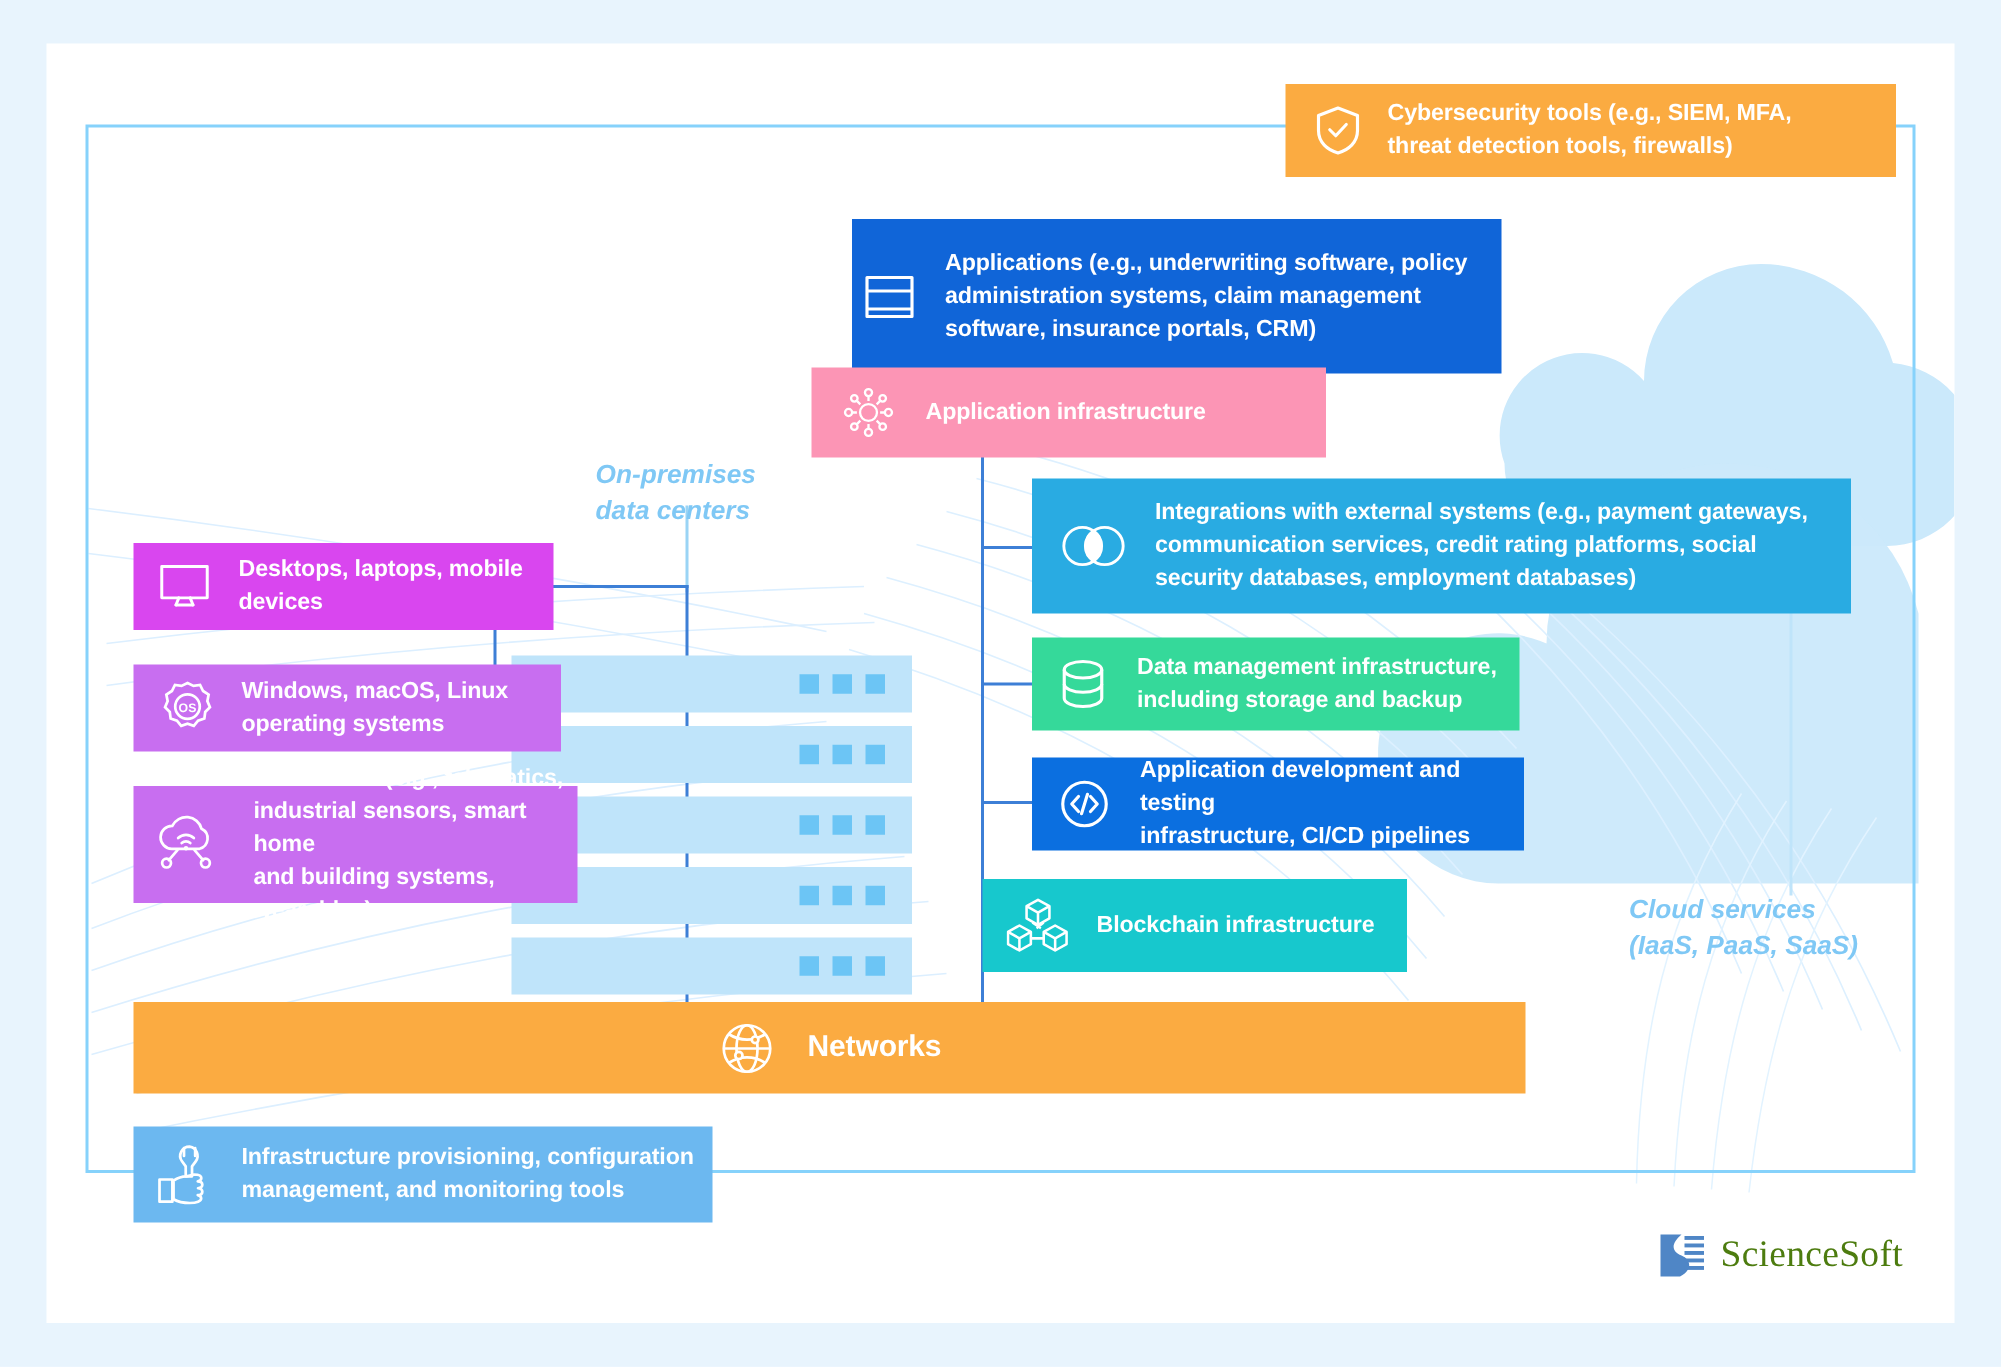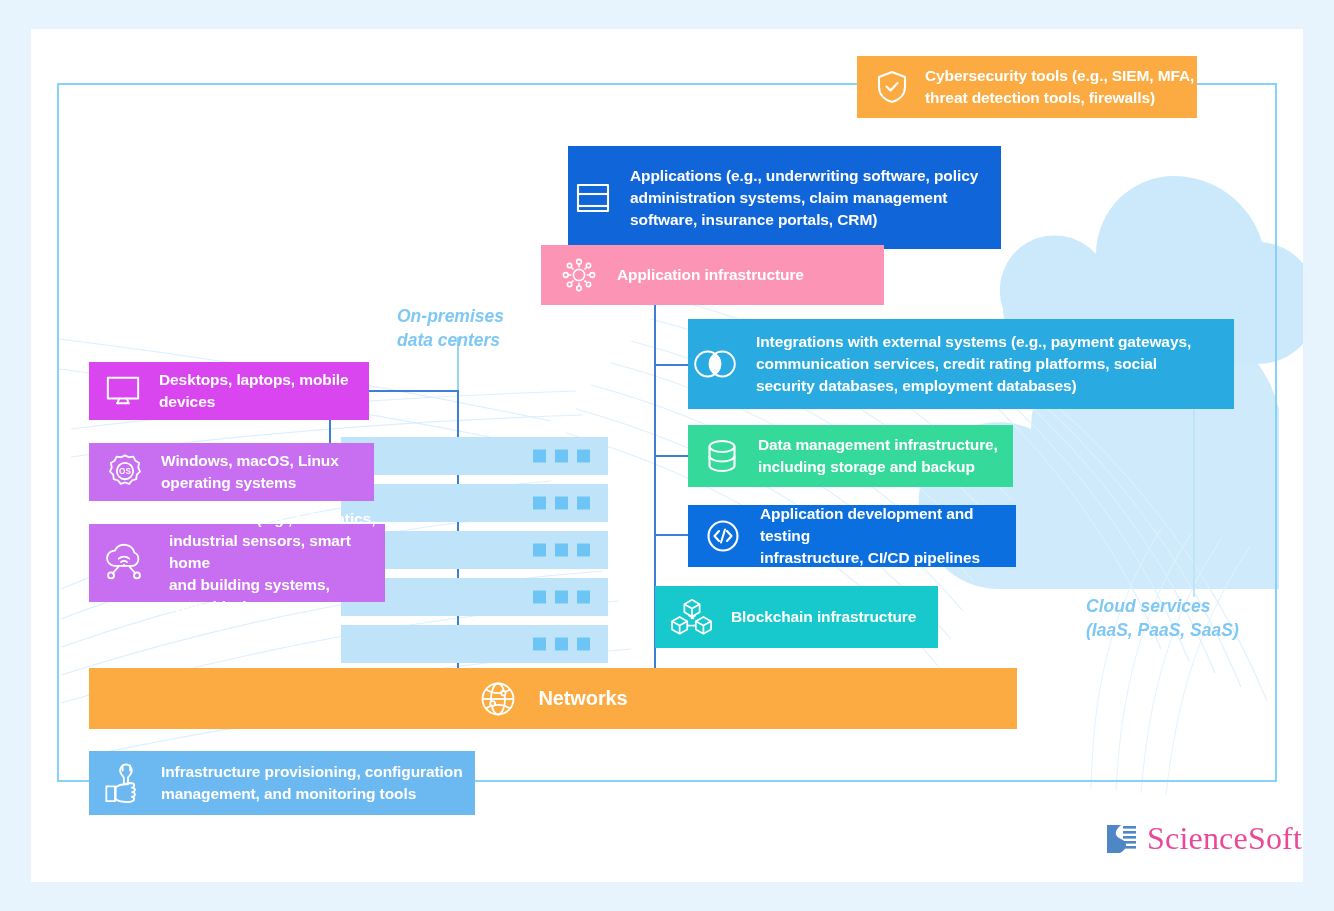"Cybersecurity tools (e.g., SIEM, MFA," div.card { width: 340px -> 407px }
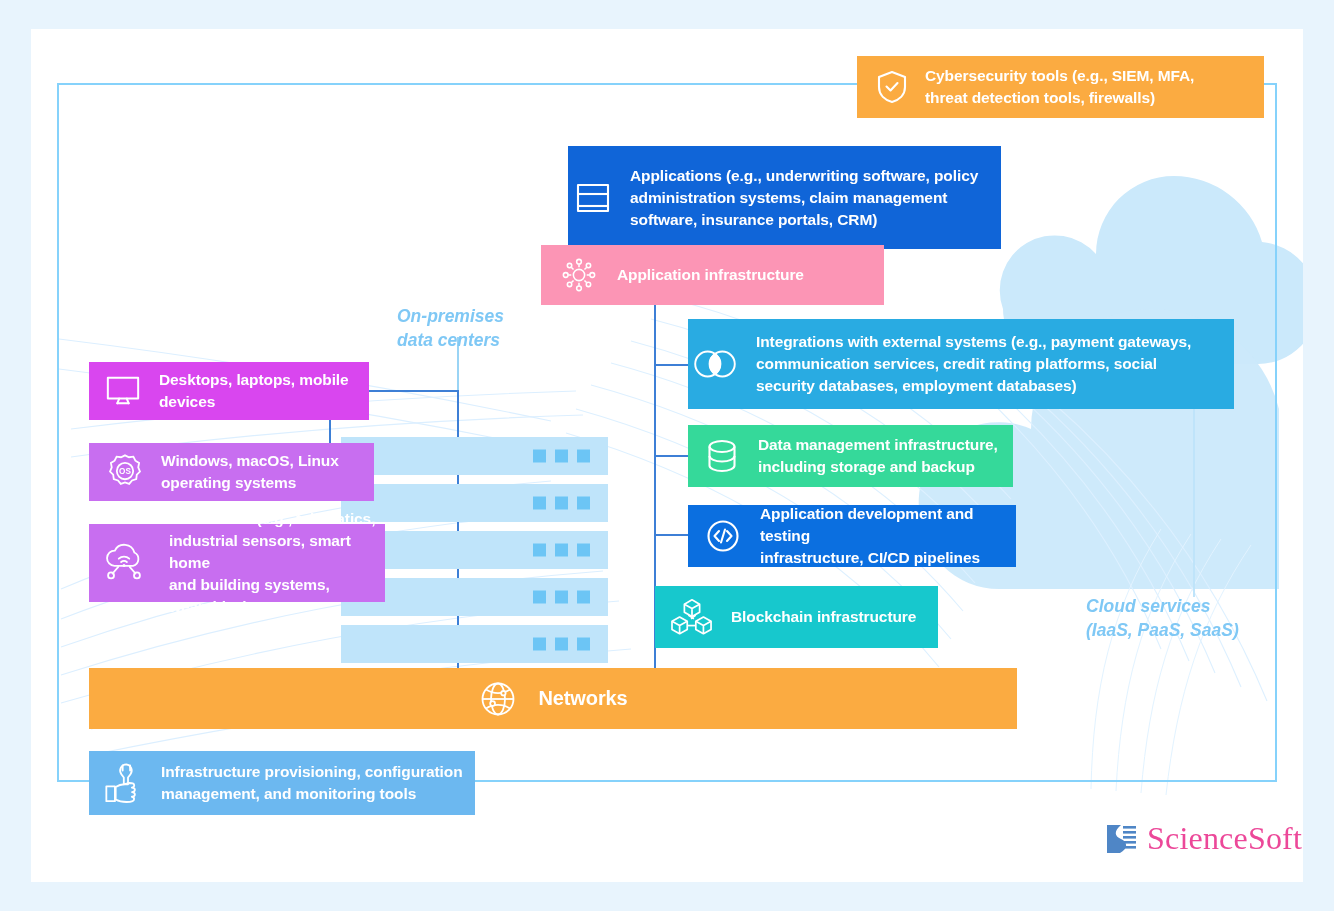"Integrations with external systems" div.card { padding-left: 4px -> 18px }
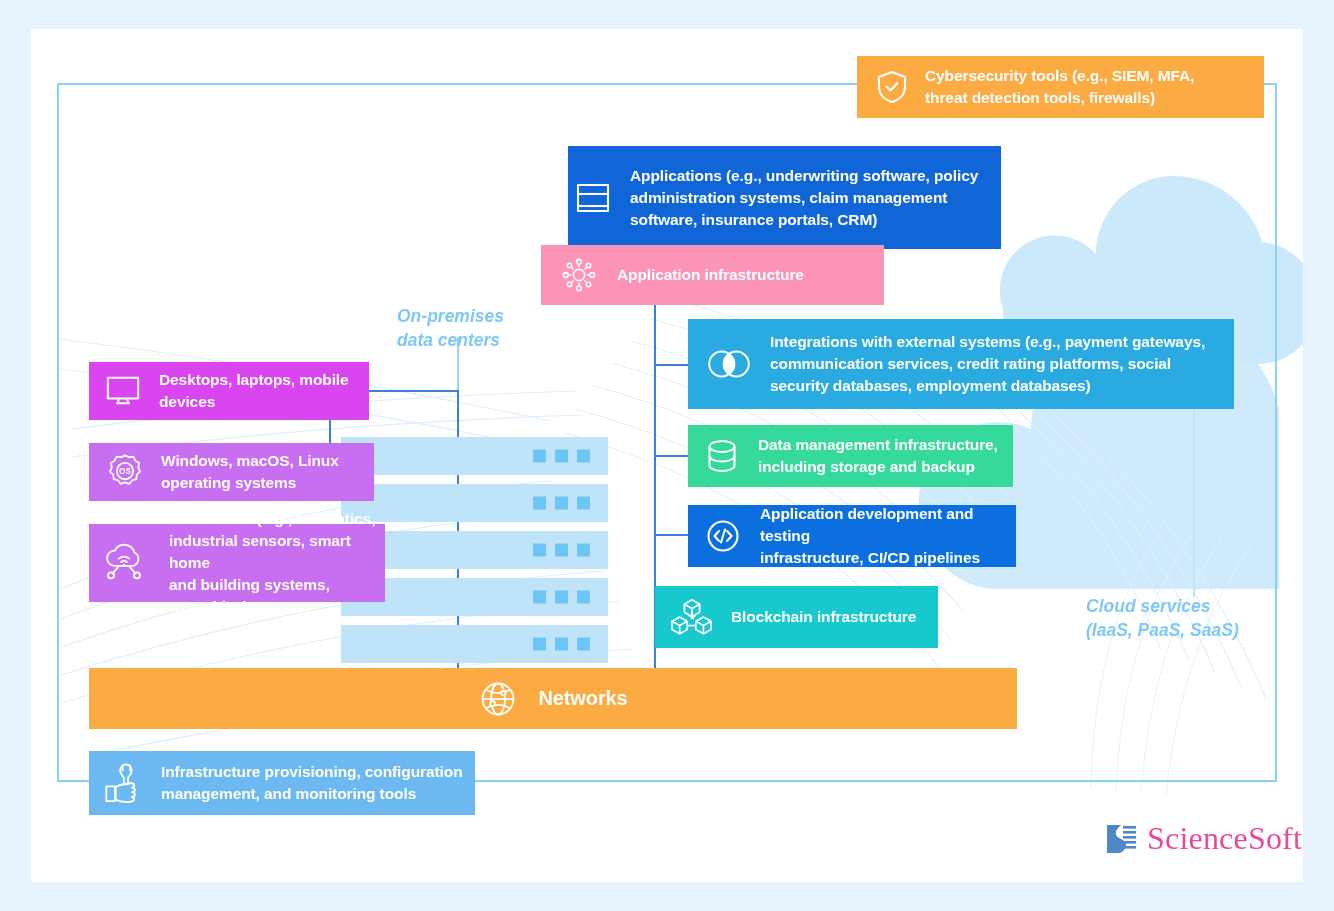"ScienceSoft" .logo-text { color: #ec4899 -> #4d7c0f; font-size: 32px -> 25px }
